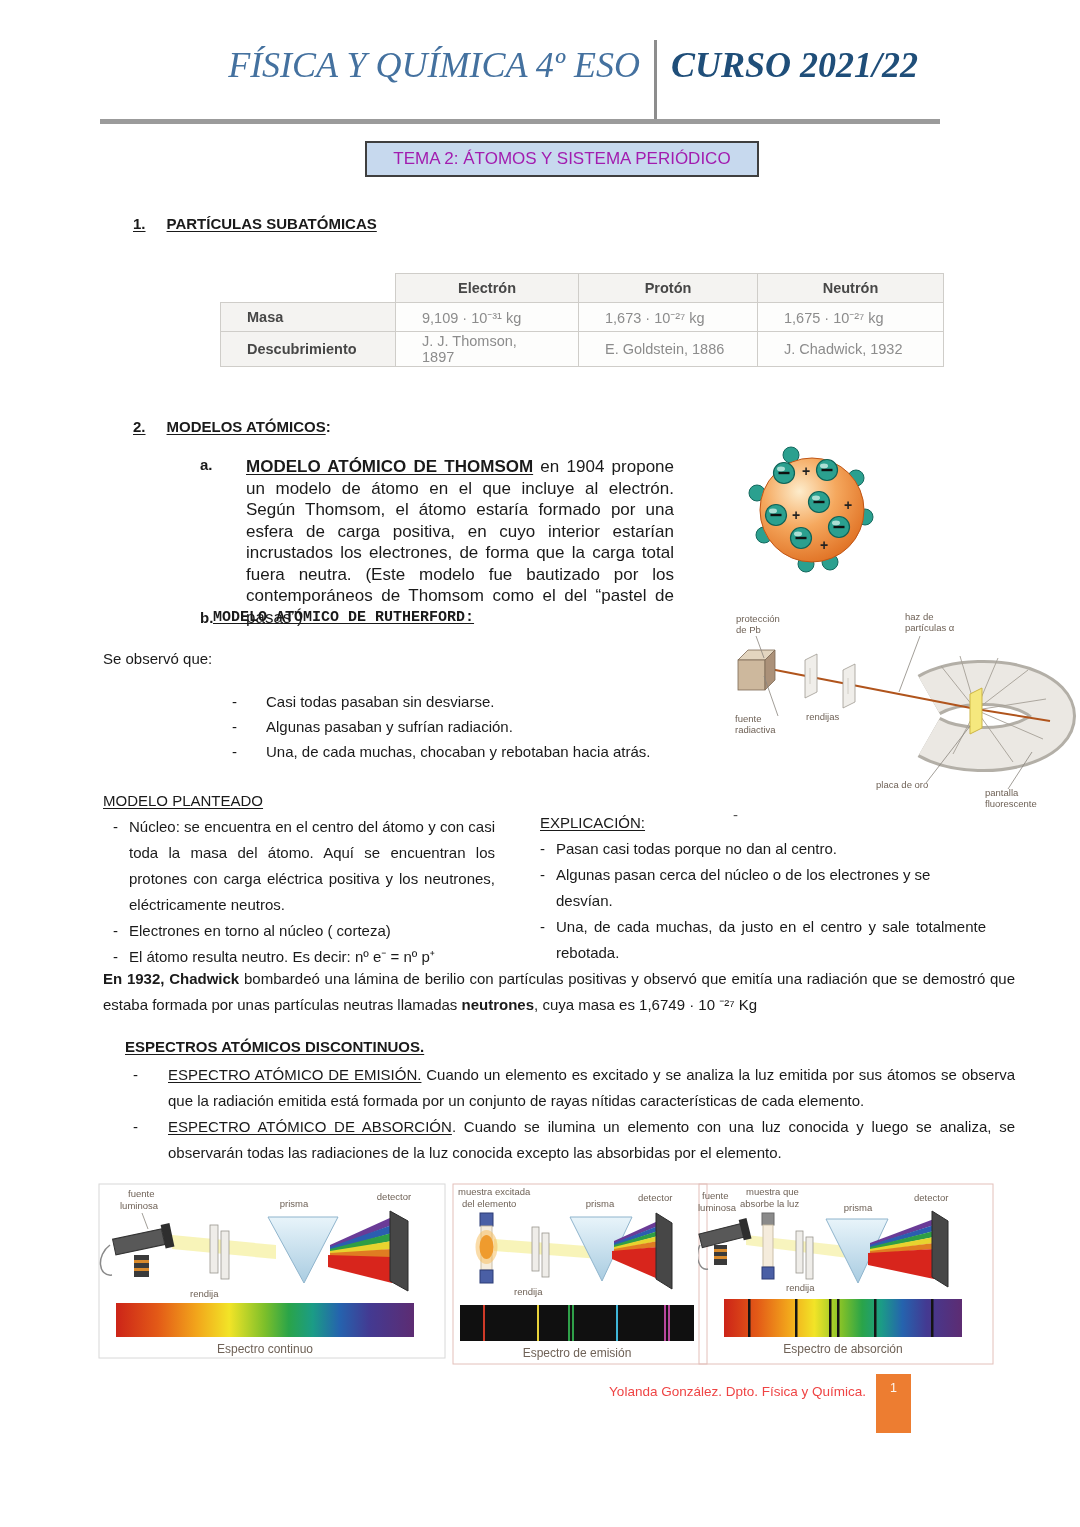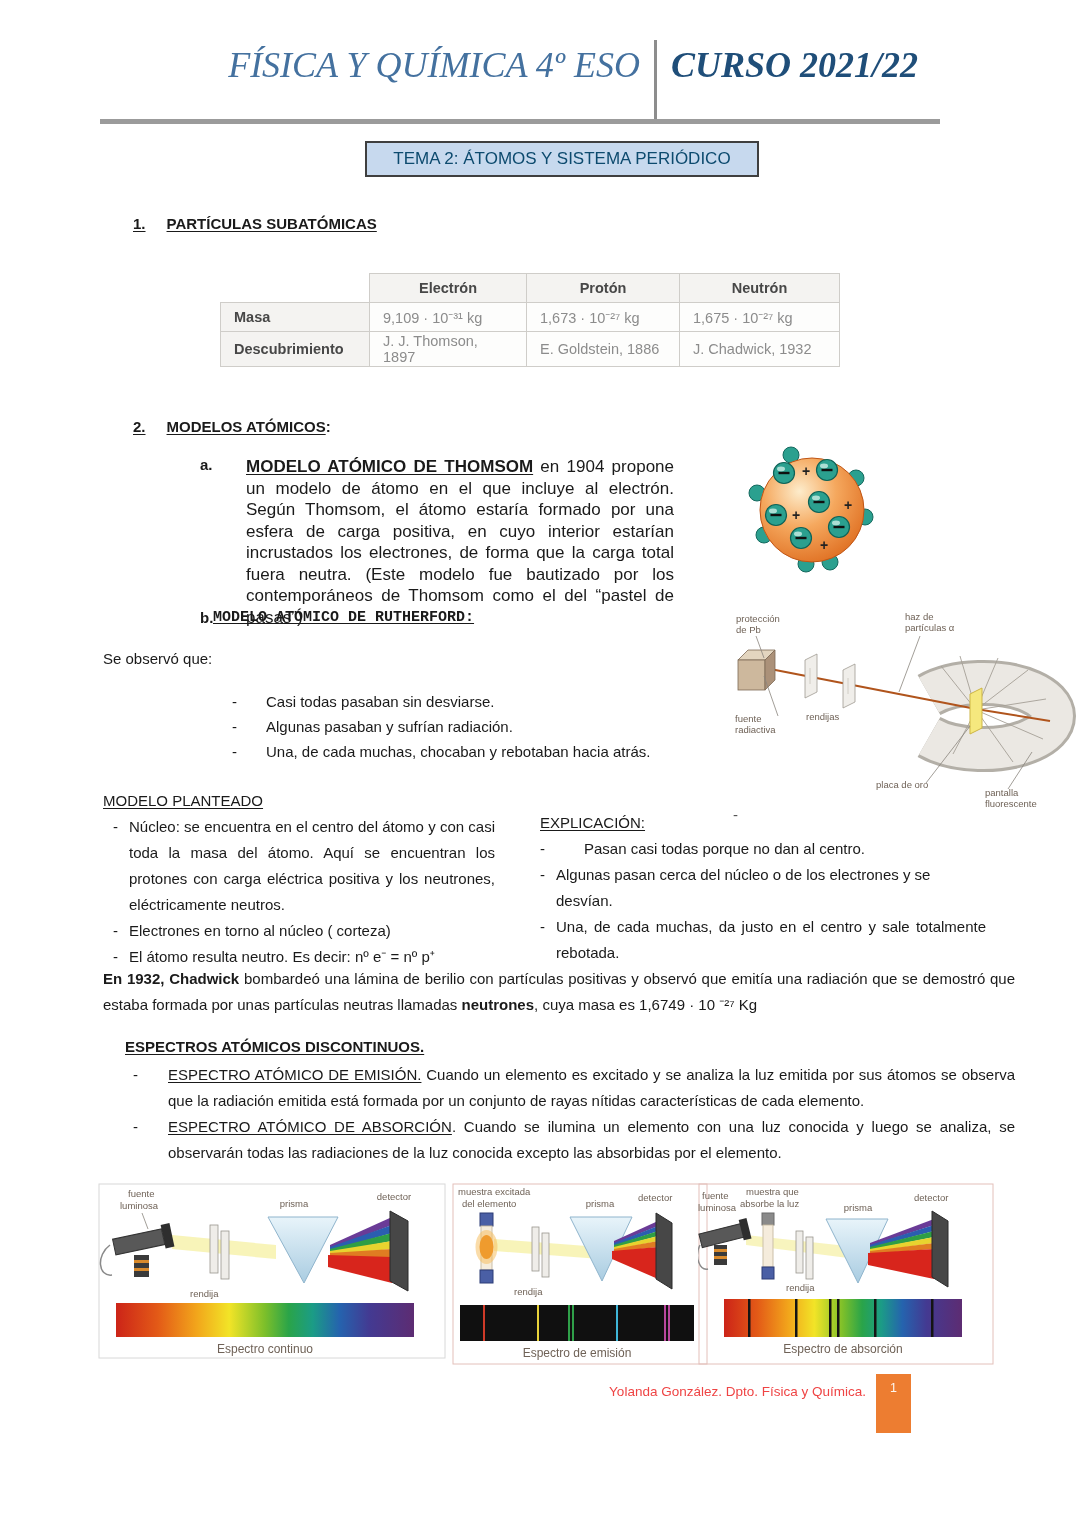"TEMA 2: ÁTOMOS Y SISTEMA" .title-box { color: #0c4a6e -> #a21caf }
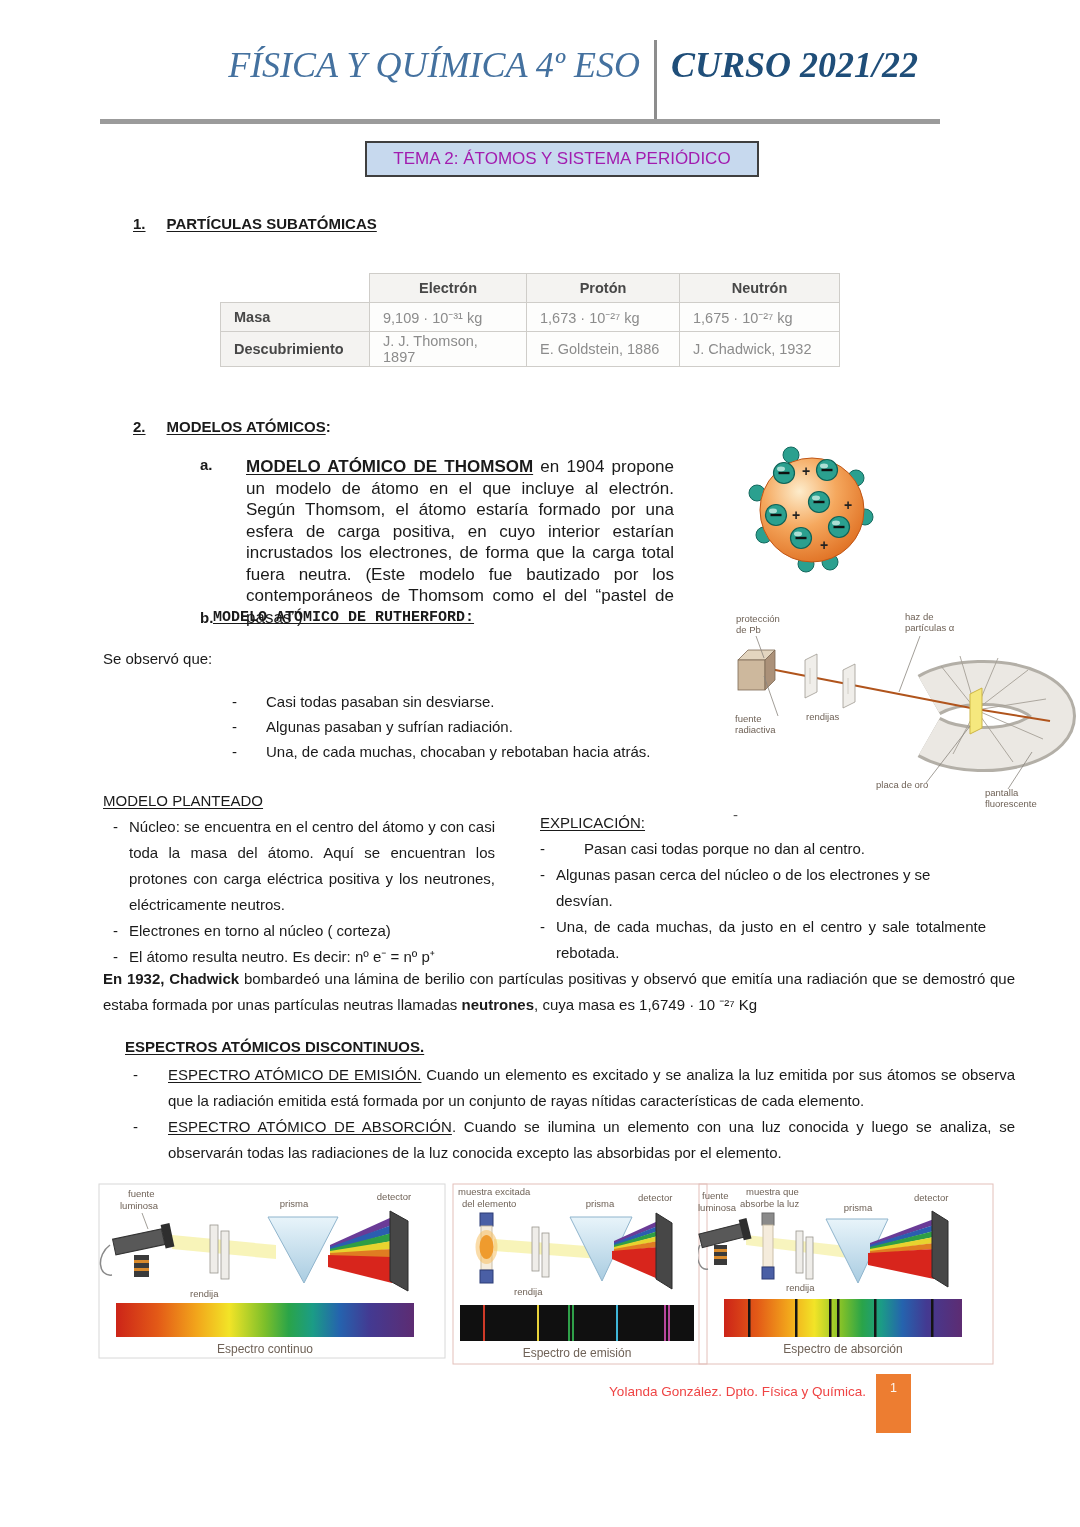"Electrón" .ptable th,.ptable td { padding: 1px 13px -> 1px 26px }
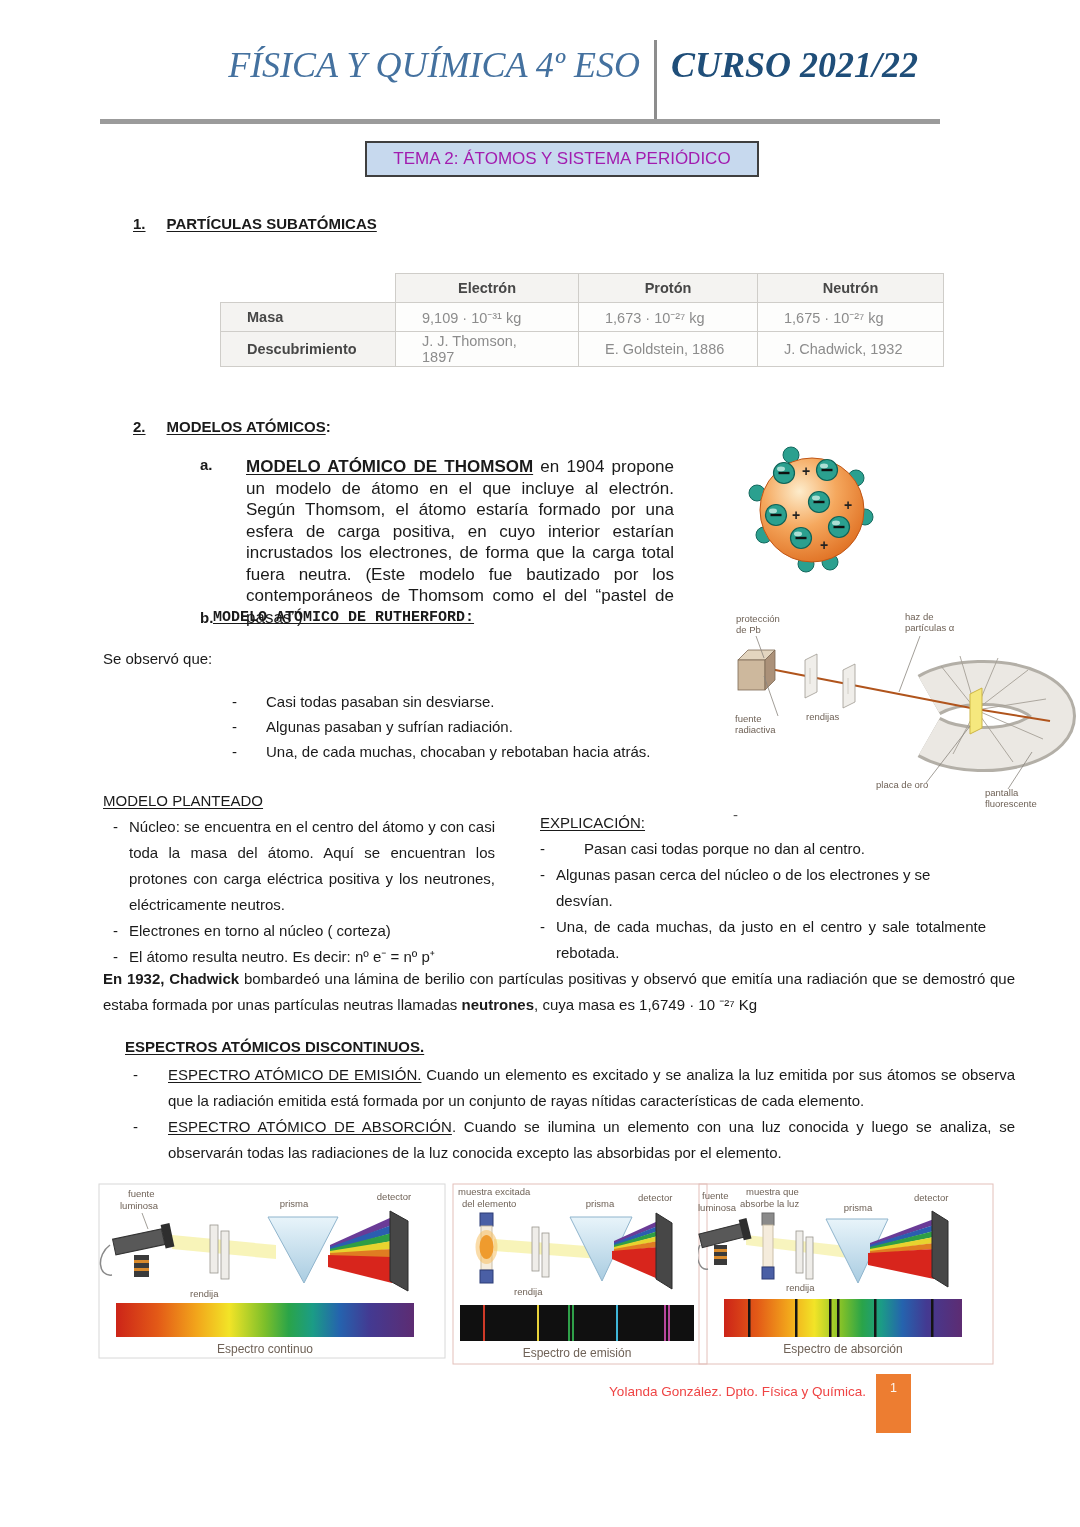"Pasan casi todas porque no" span.txt { margin-left: 28px -> none }
